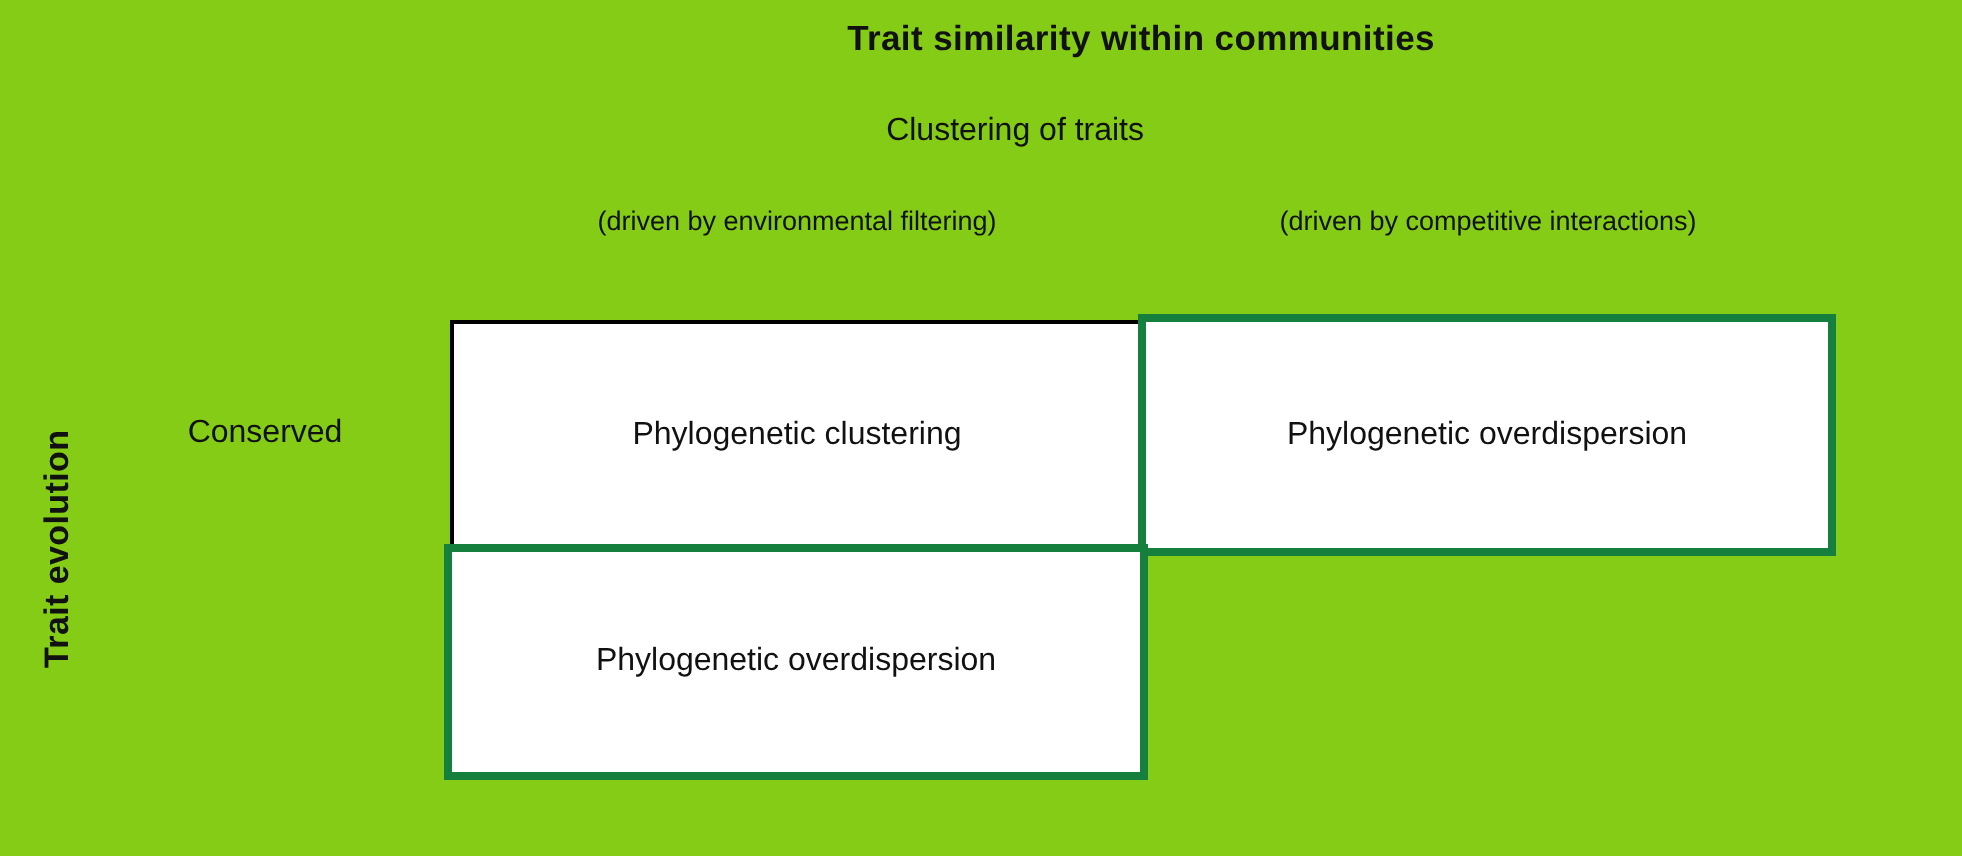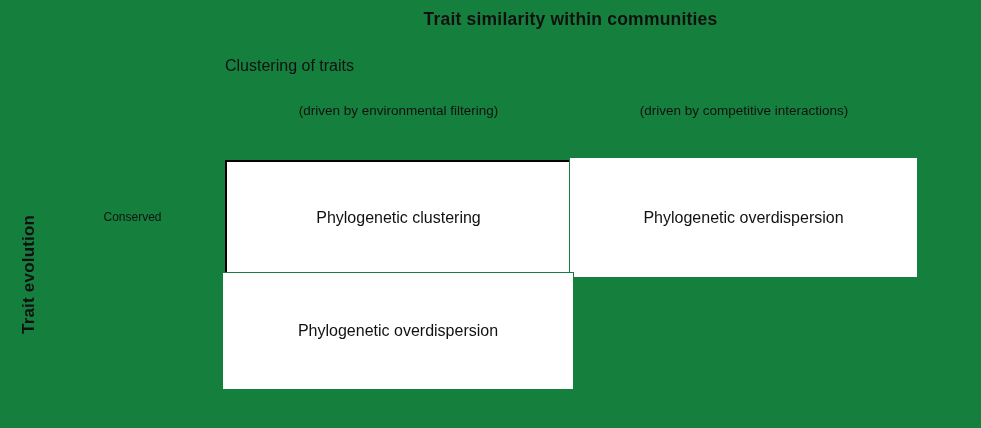"Trait similarity within communities" .canvas { background: #15803d -> #84cc16 }
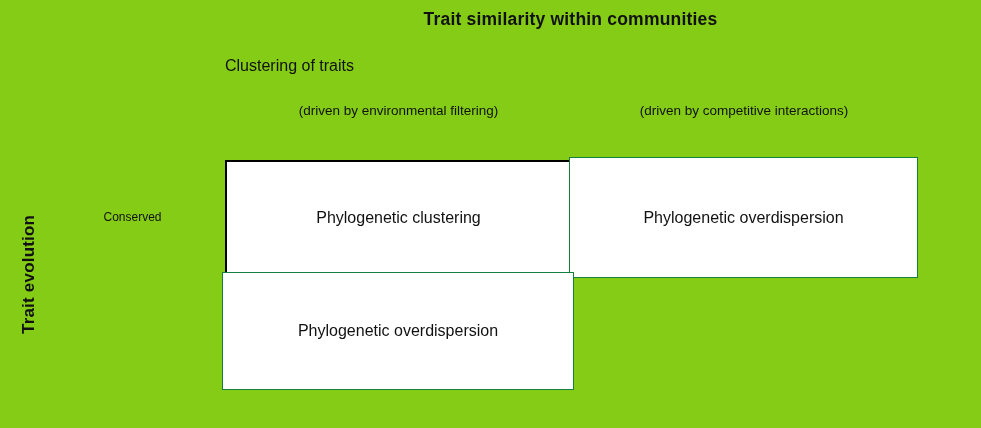"Clustering of traits" .col-header { text-align: left -> right }
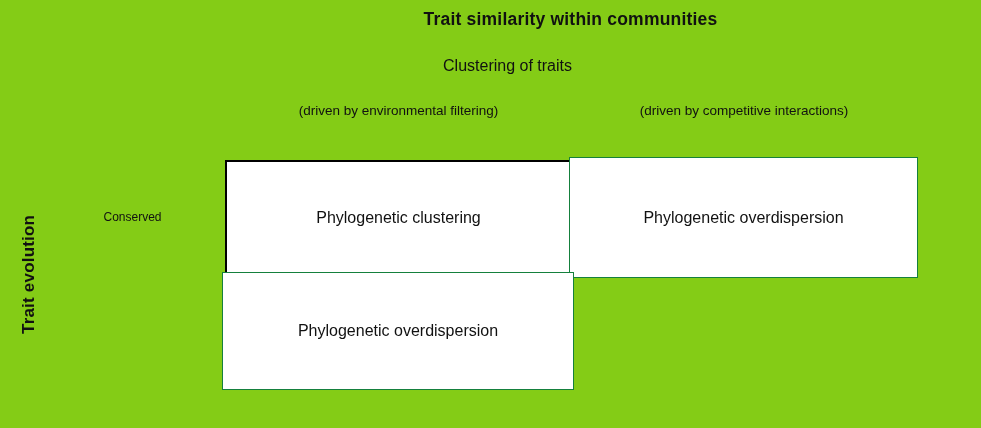"Conserved" .row-label { font-size: 12px -> 16px }
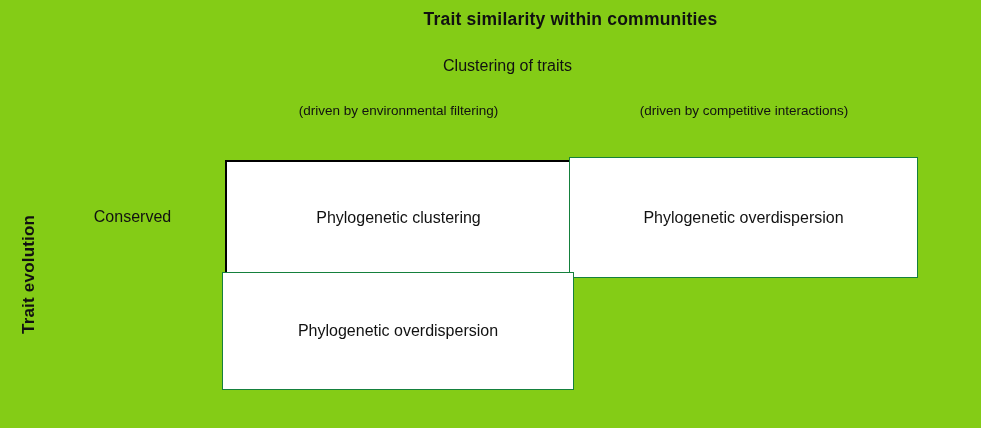"Phylogenetic overdispersion" .cell.thick { border: 1px solid #15803d -> 4px solid #15803d }
